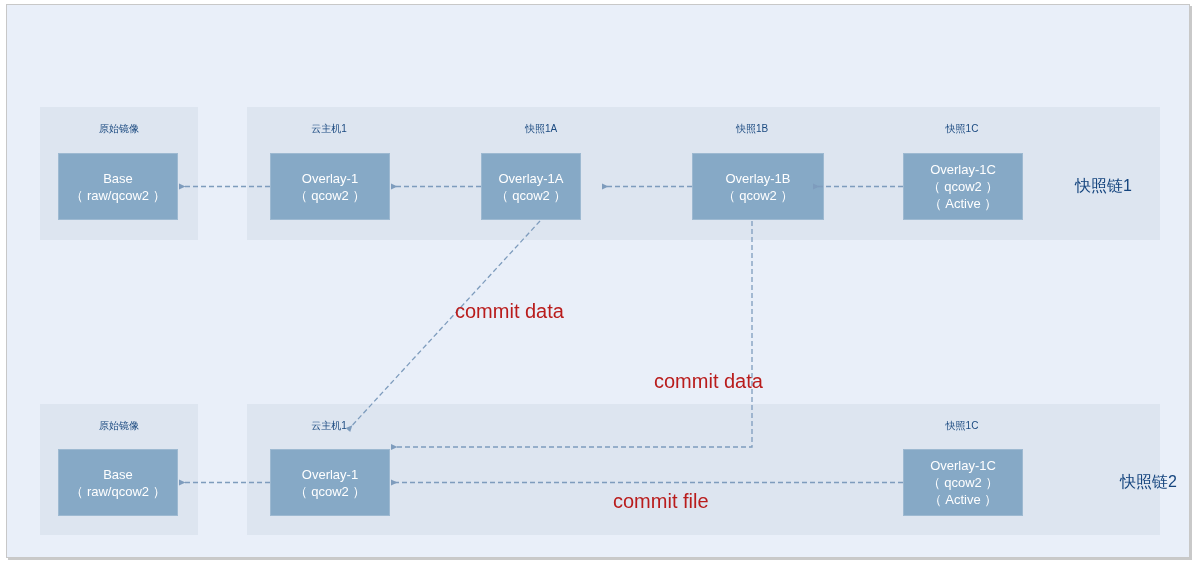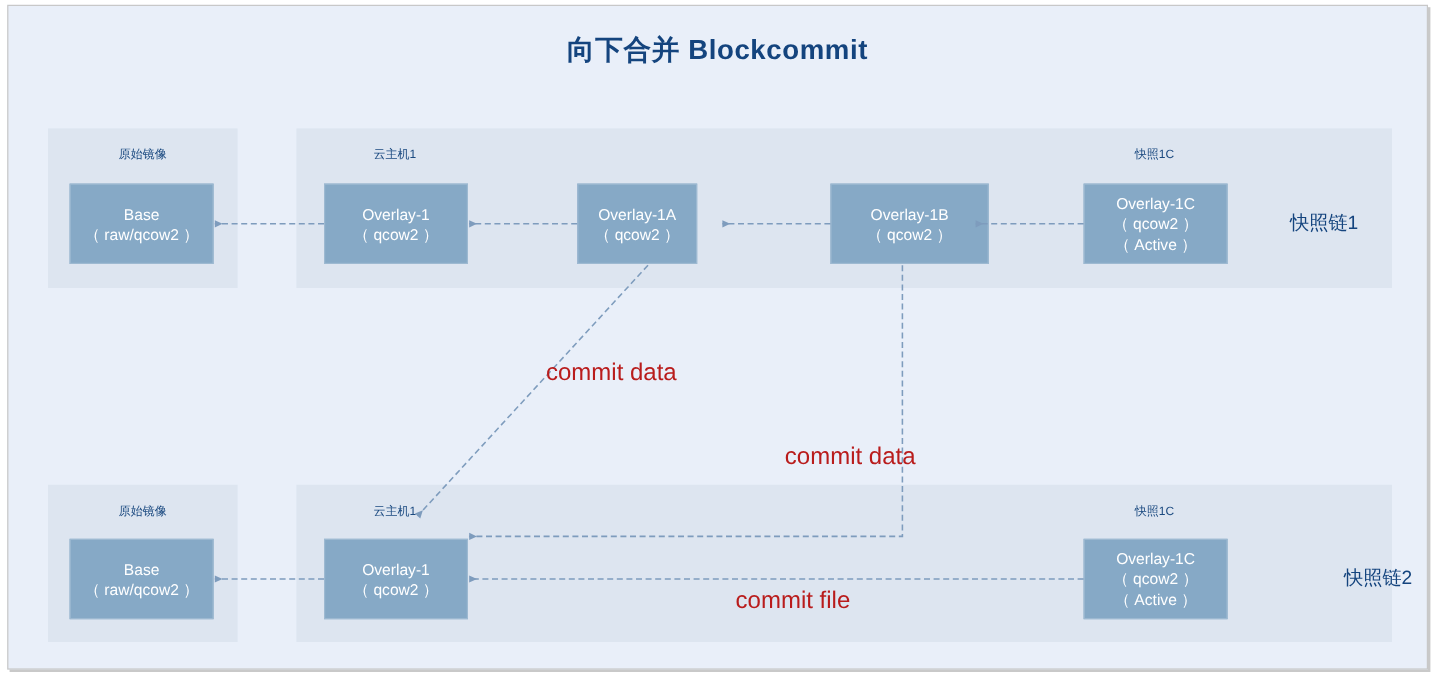"向下合并 Blockcommit" div.title { html: <div>向下合并 Blockcommit</div> -> none }
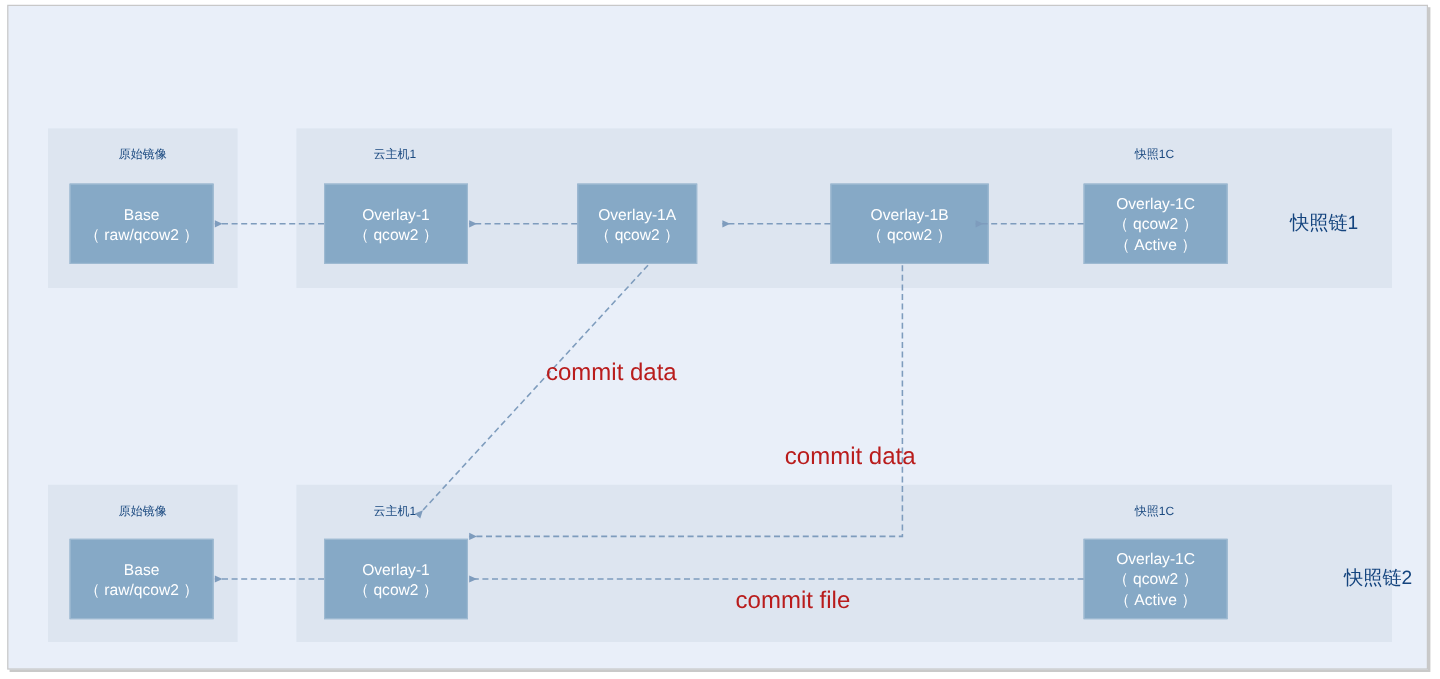"快照1A" div.cap { html: none -> <div>快照1A</div> }
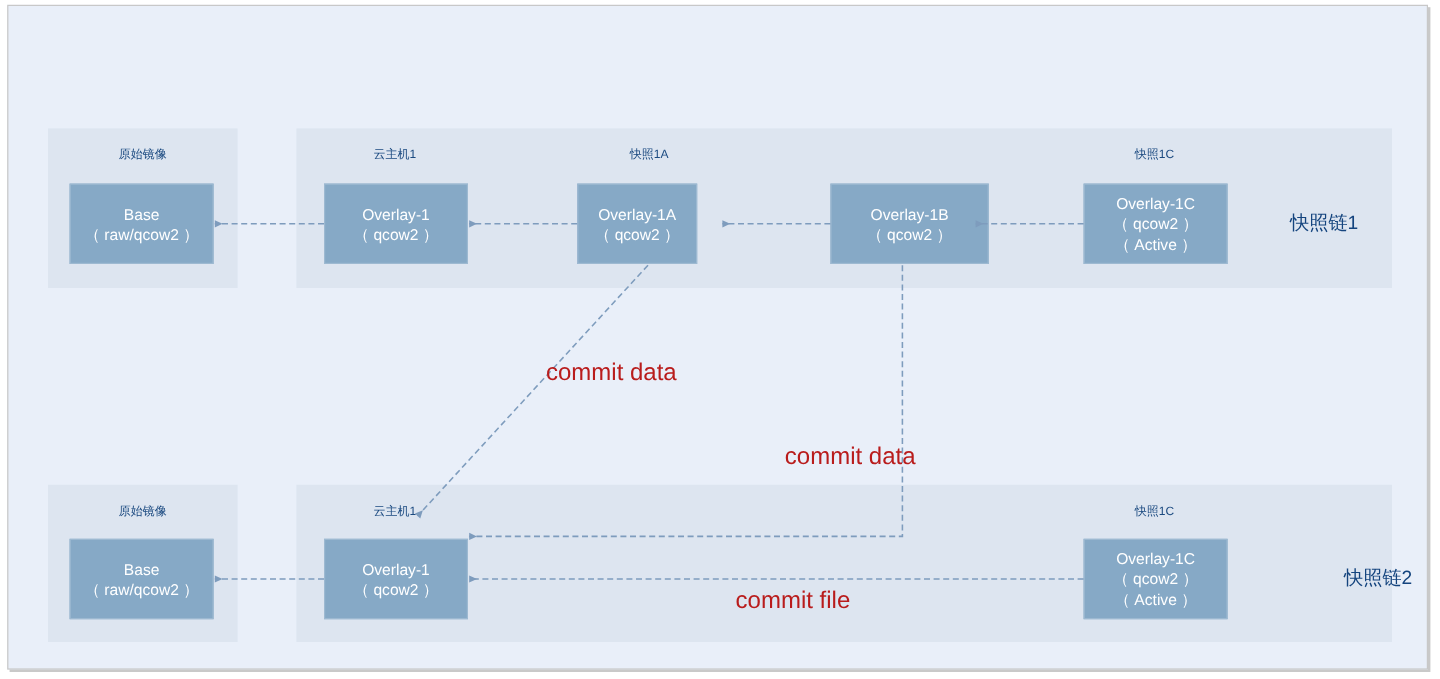"快照1B" div.cap { html: none -> <div>快照1B</div> }
